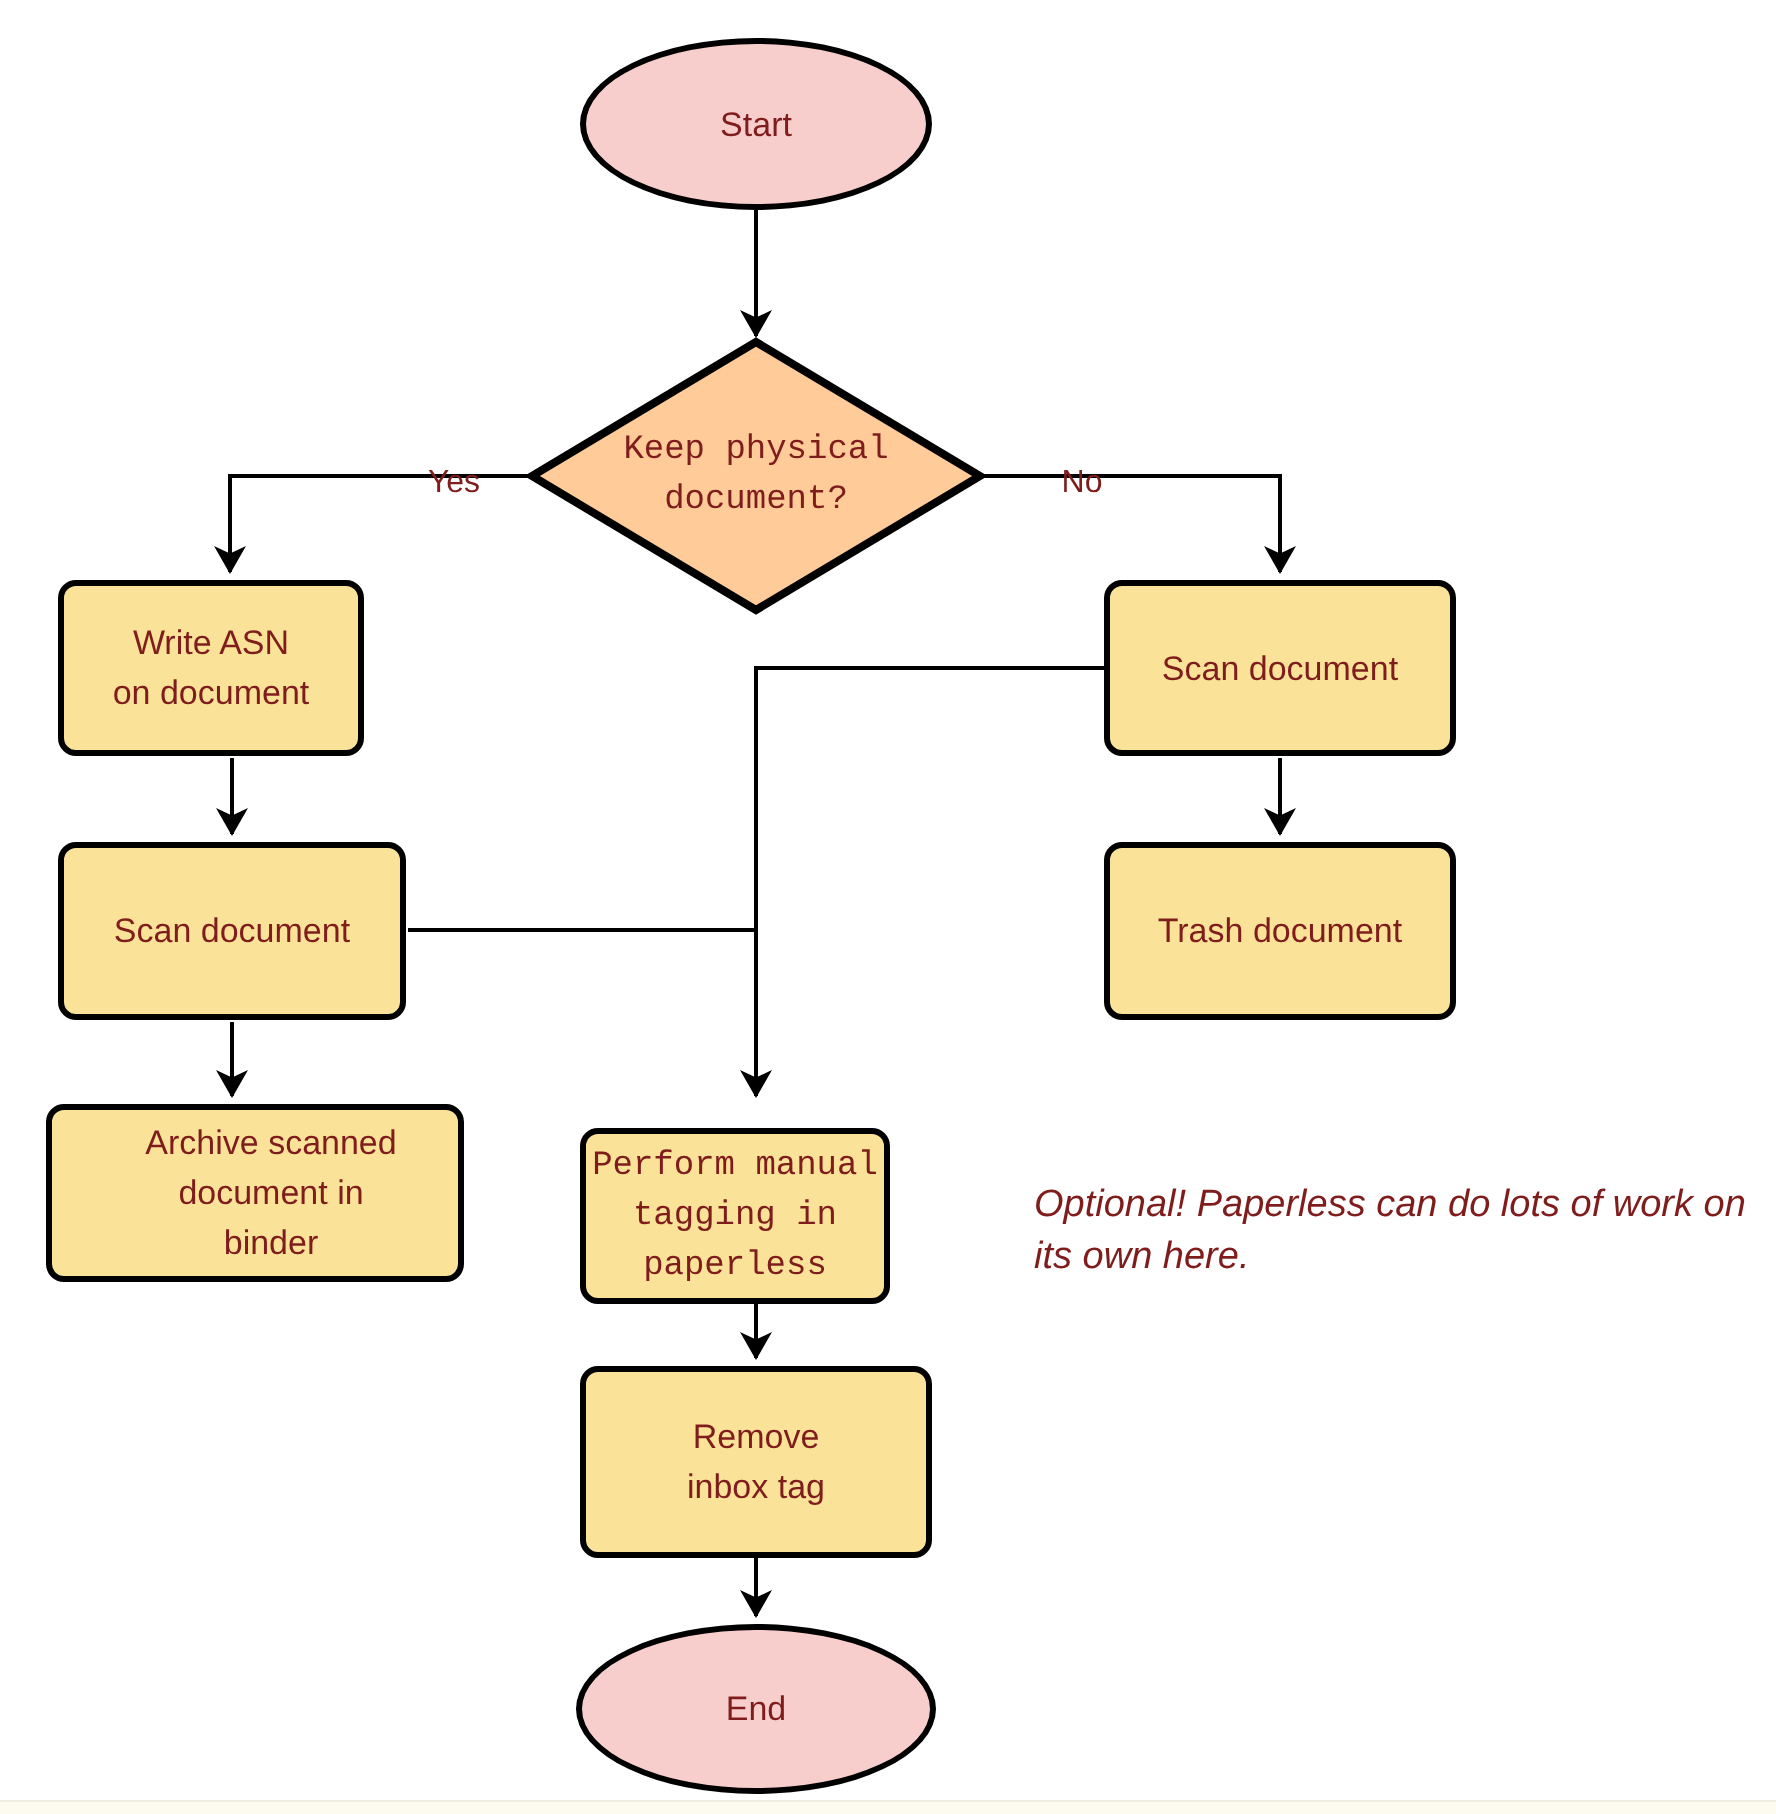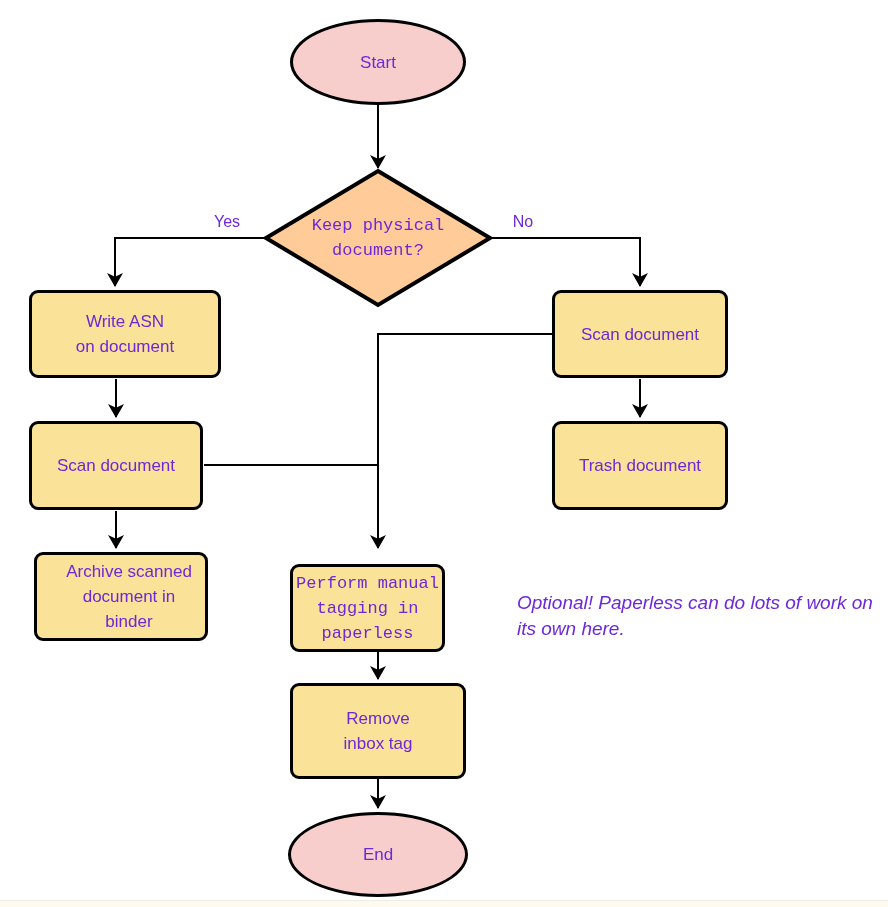"Start" .canvas { color: #6d28d9 -> #7f1d1d }
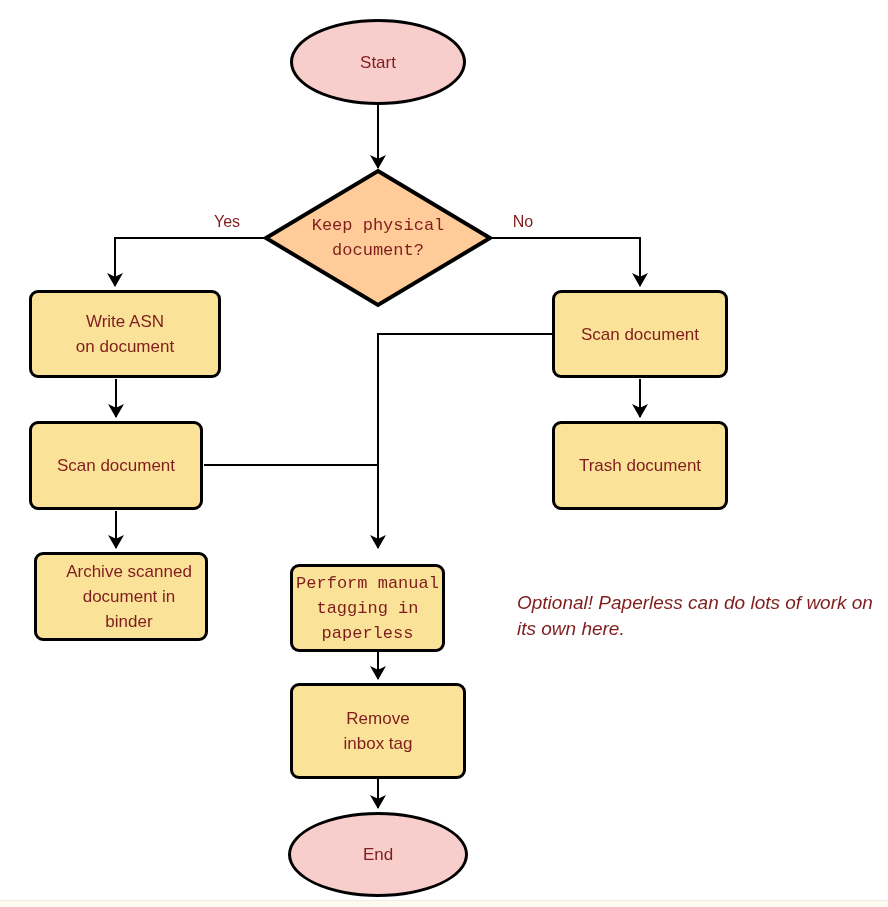"Yes" .edge-label { margin-top: none -> 20px }
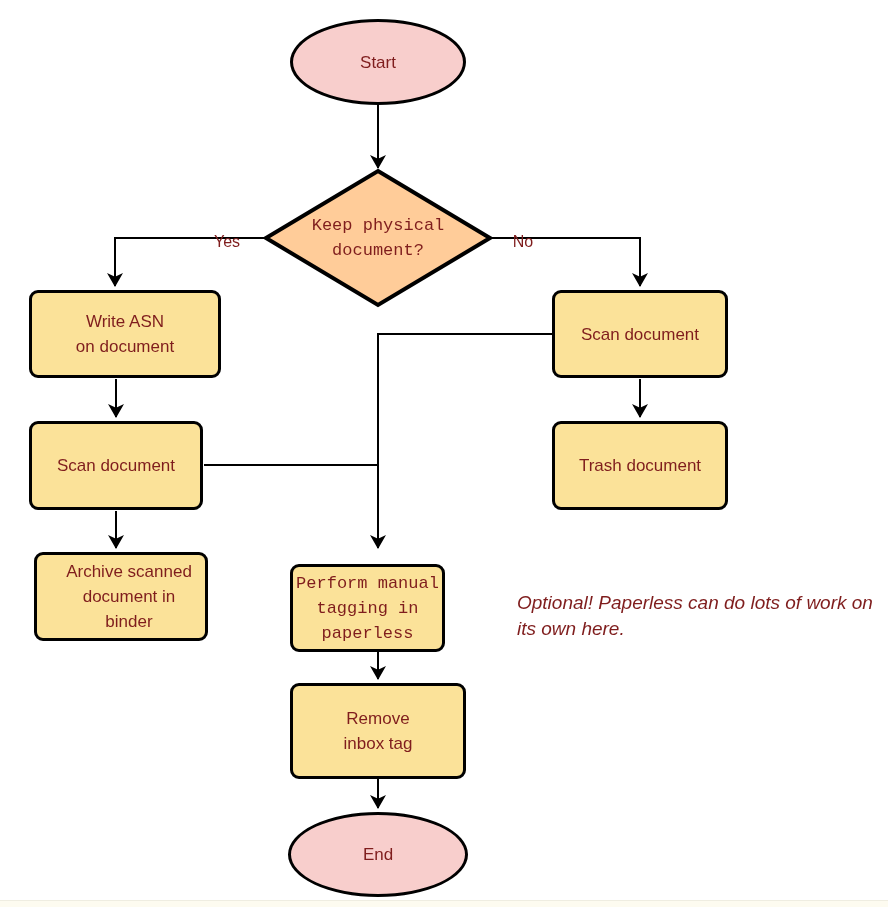"No" div.edge-label { left: 523px -> 541px }
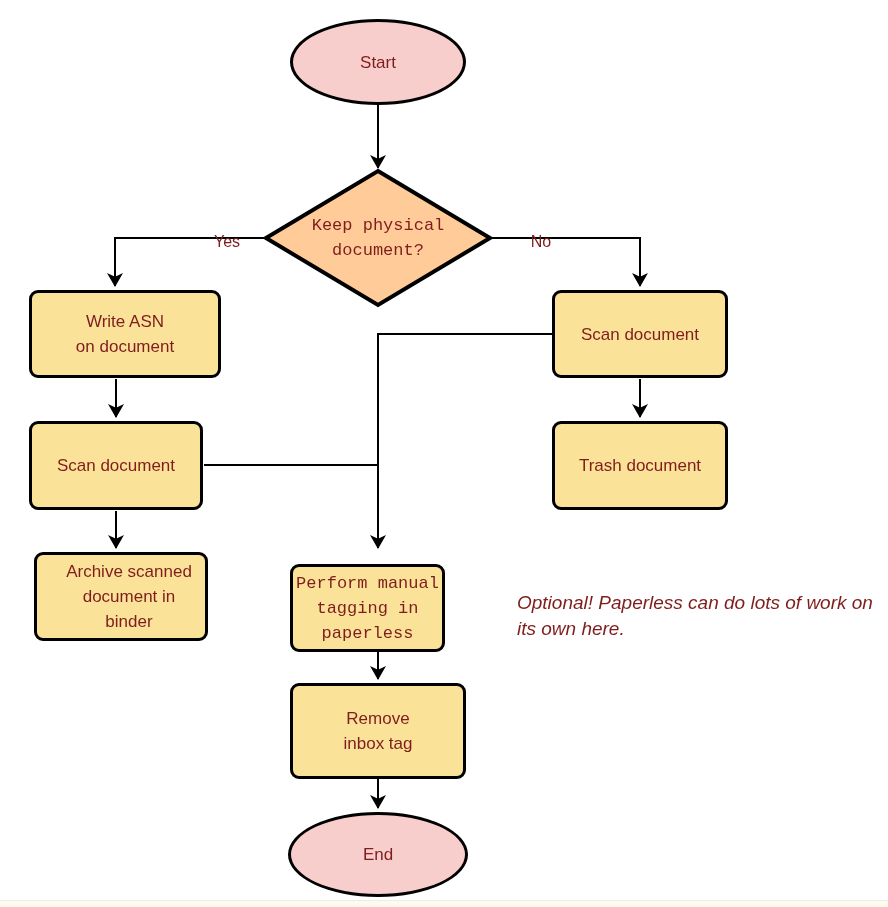"Write ASN" div.node { width: 192px -> 153px }
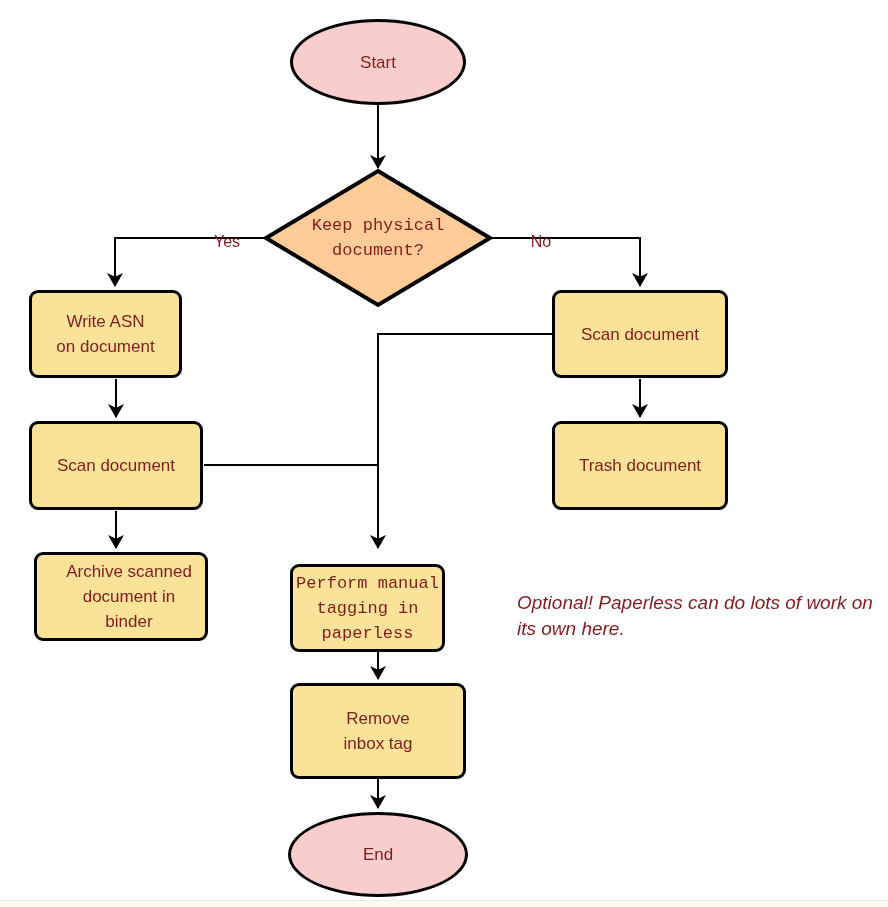"Archive scanned" div.node { left: 34px -> 23px; width: 174px -> 209px }
